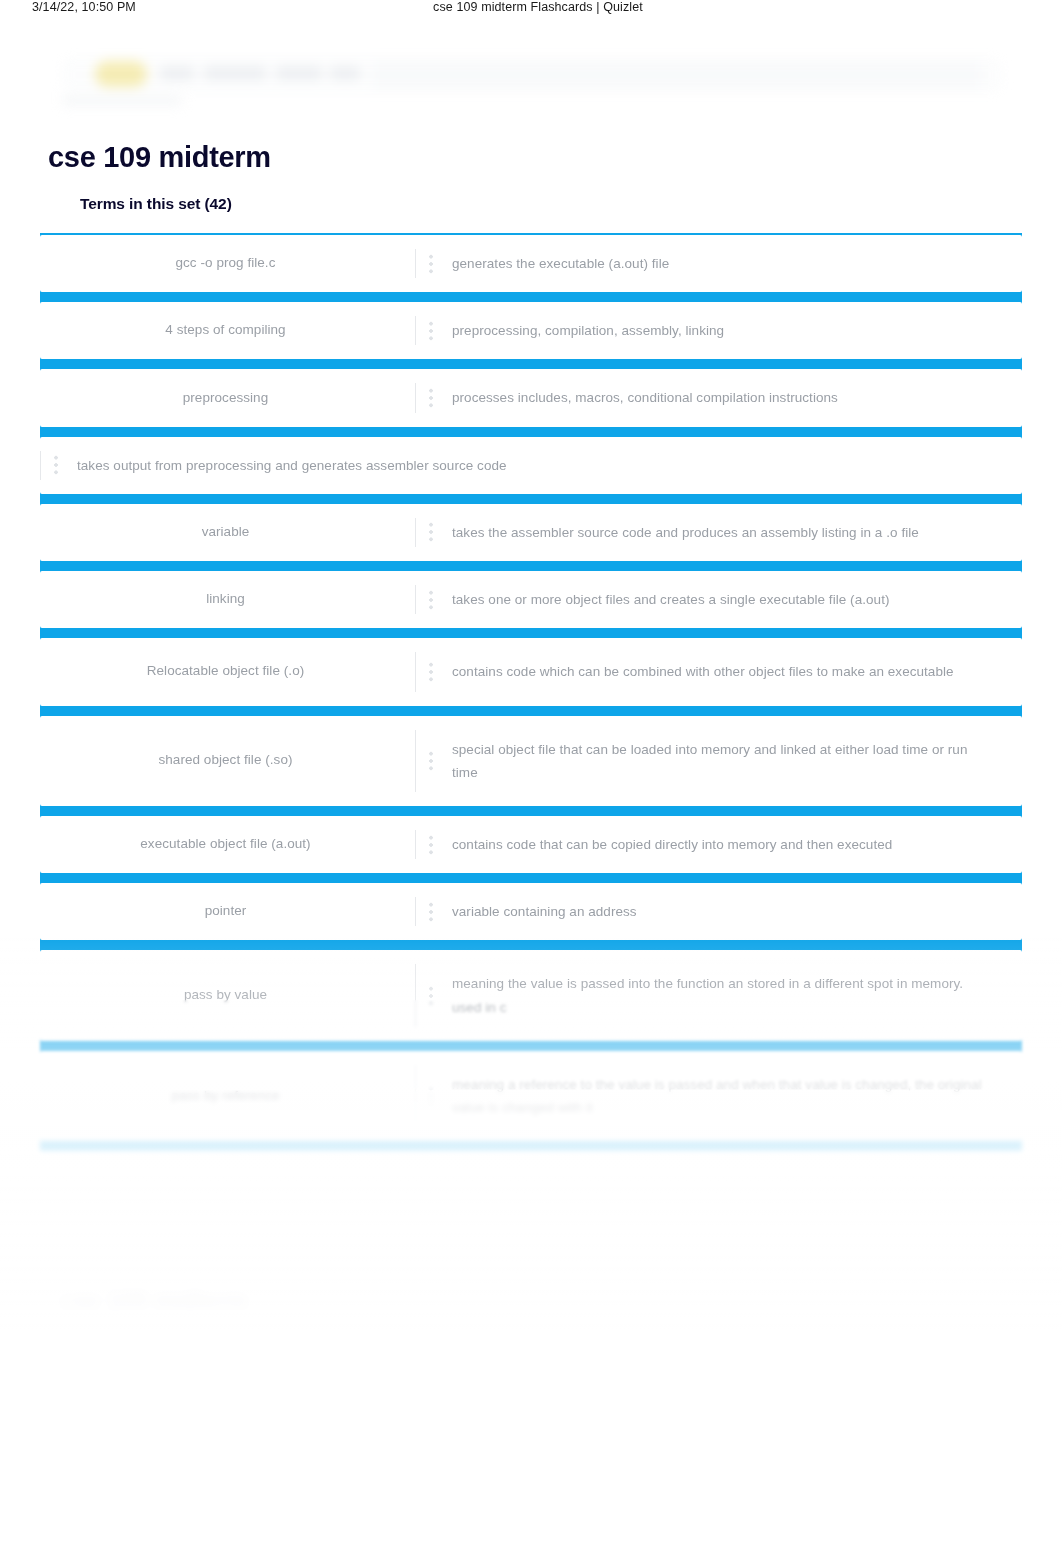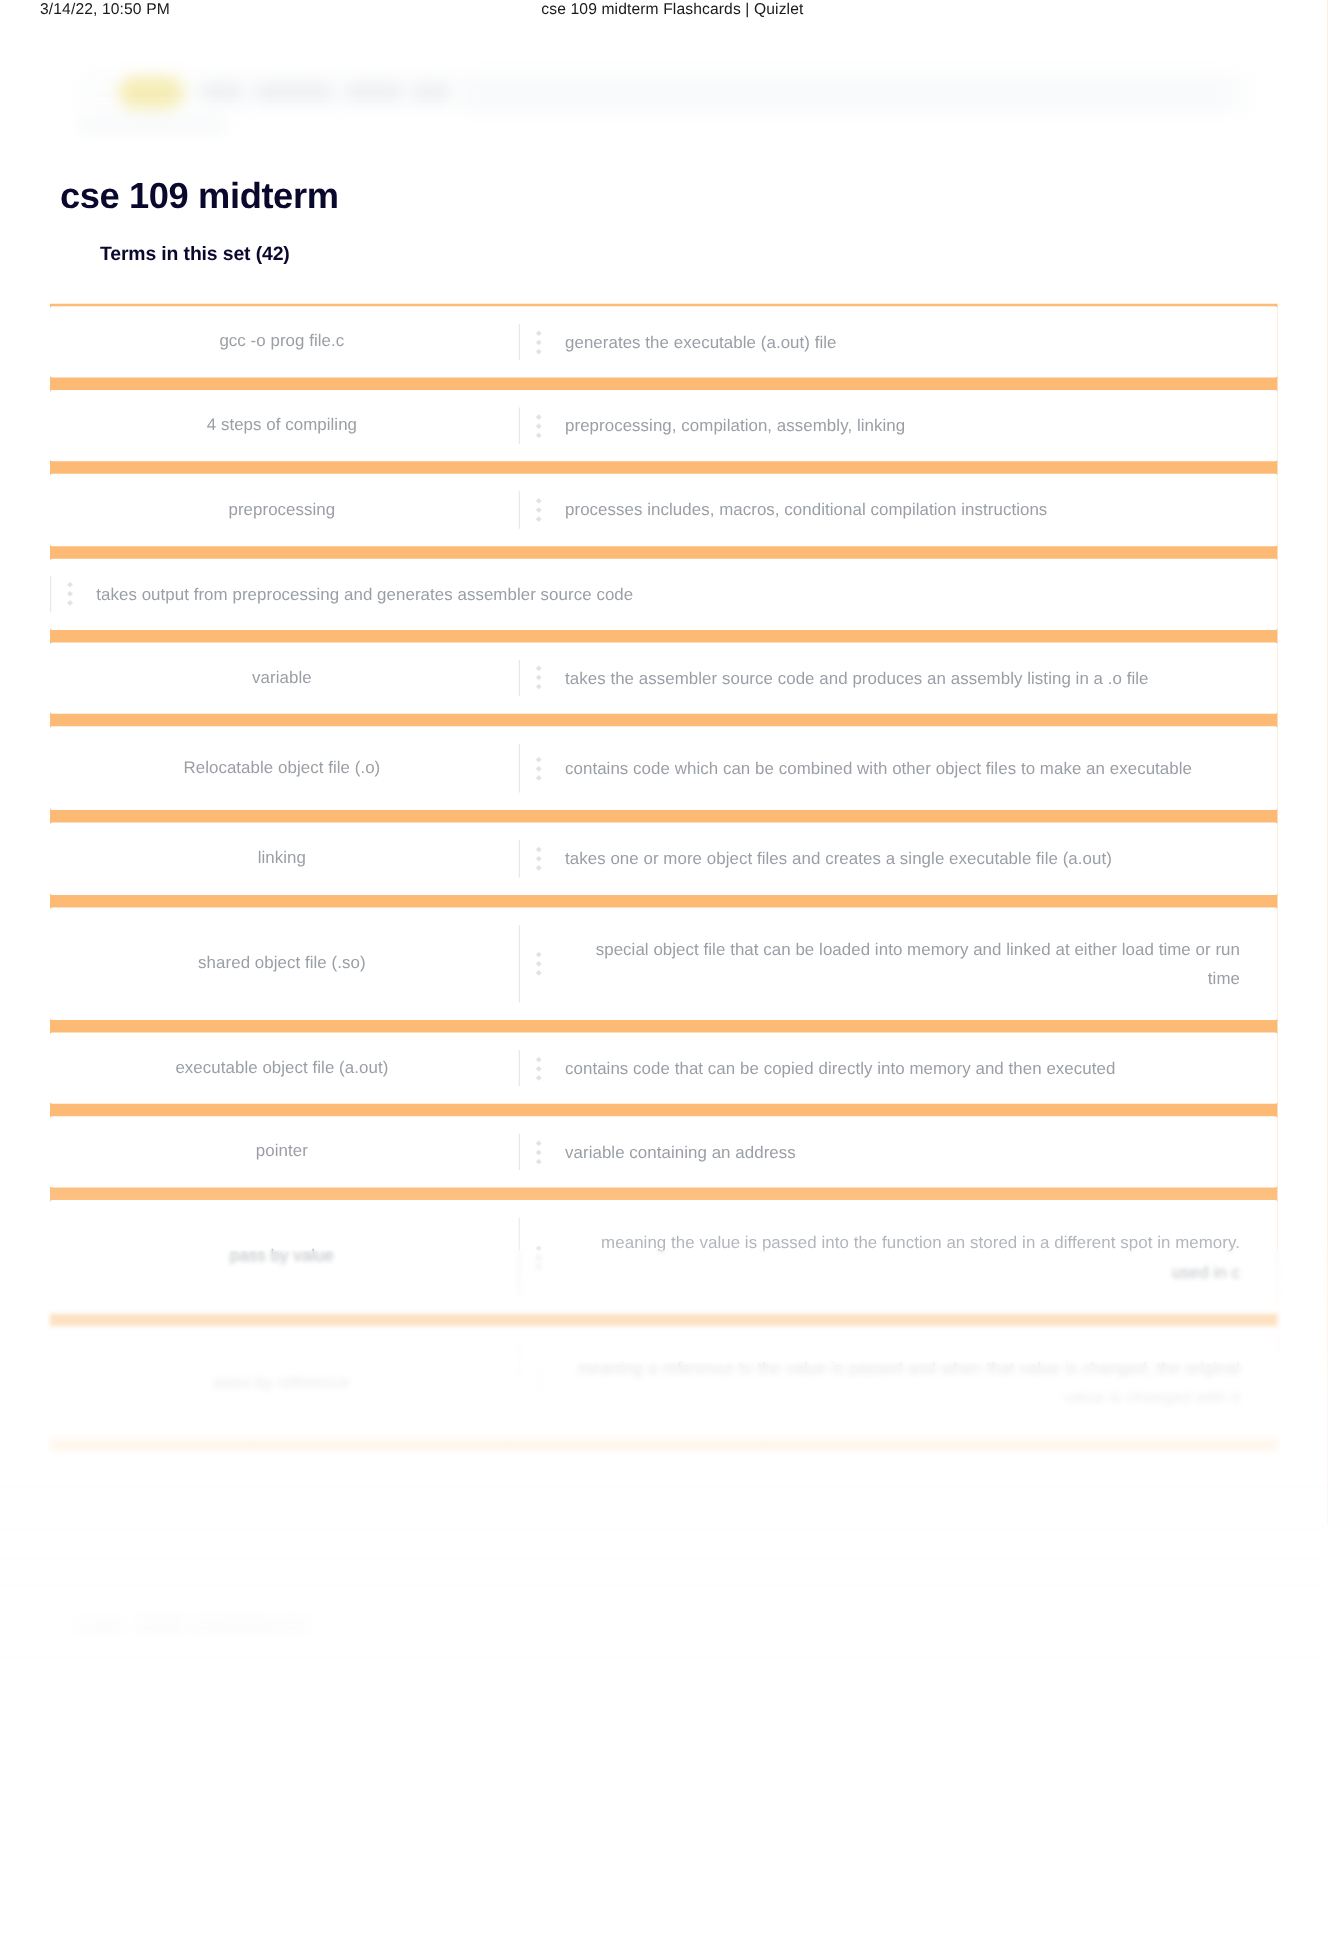"gcc -o prog file.c" .terms-table { background: #fdba74 -> #0ea5e9; top: 243px -> 233px }
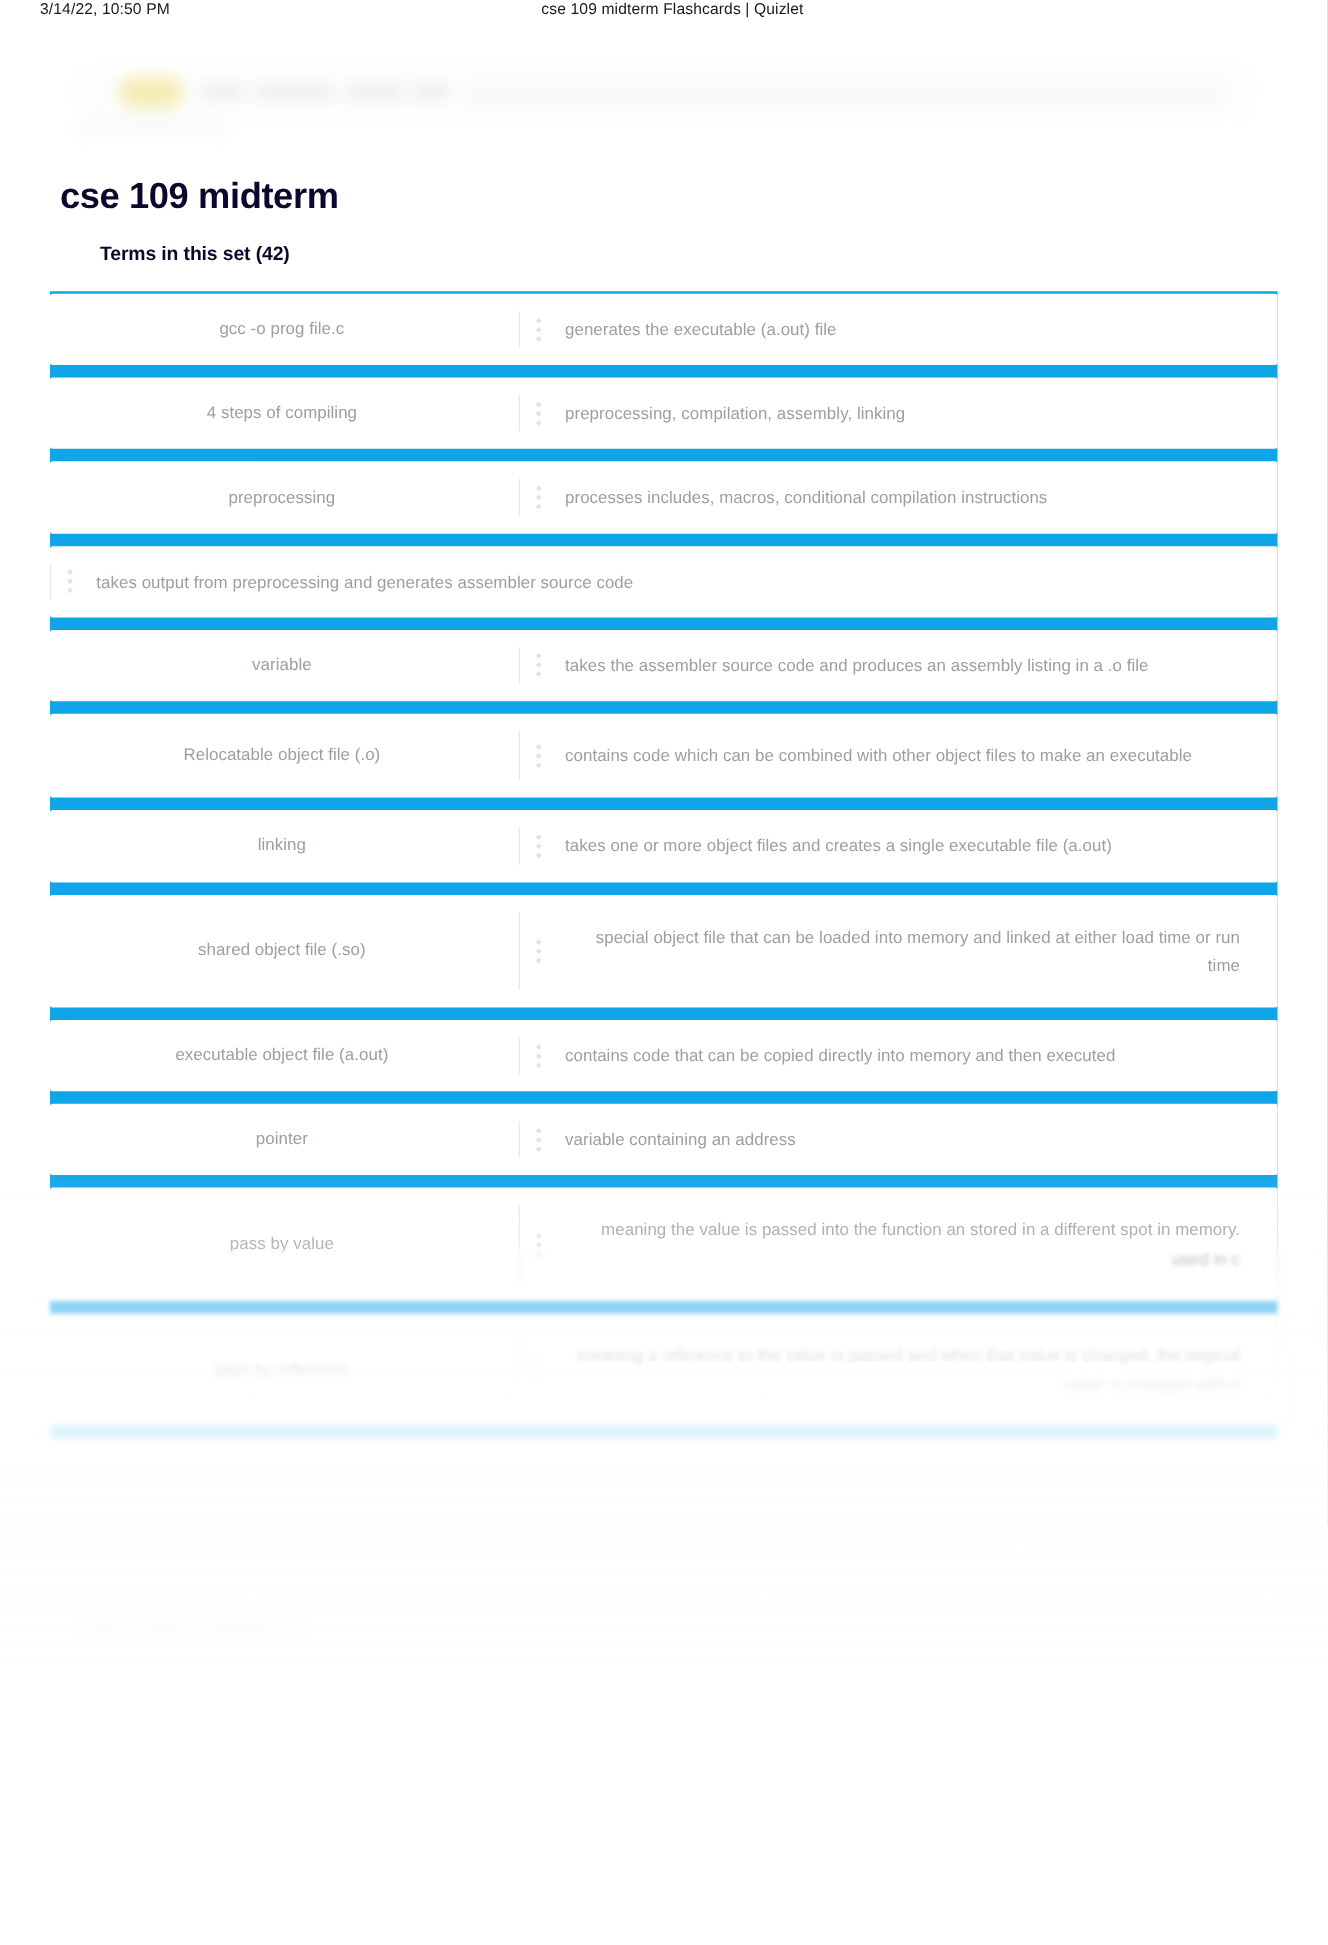"generates the executable (a.out) file" .cell-def { text-align: right -> none }
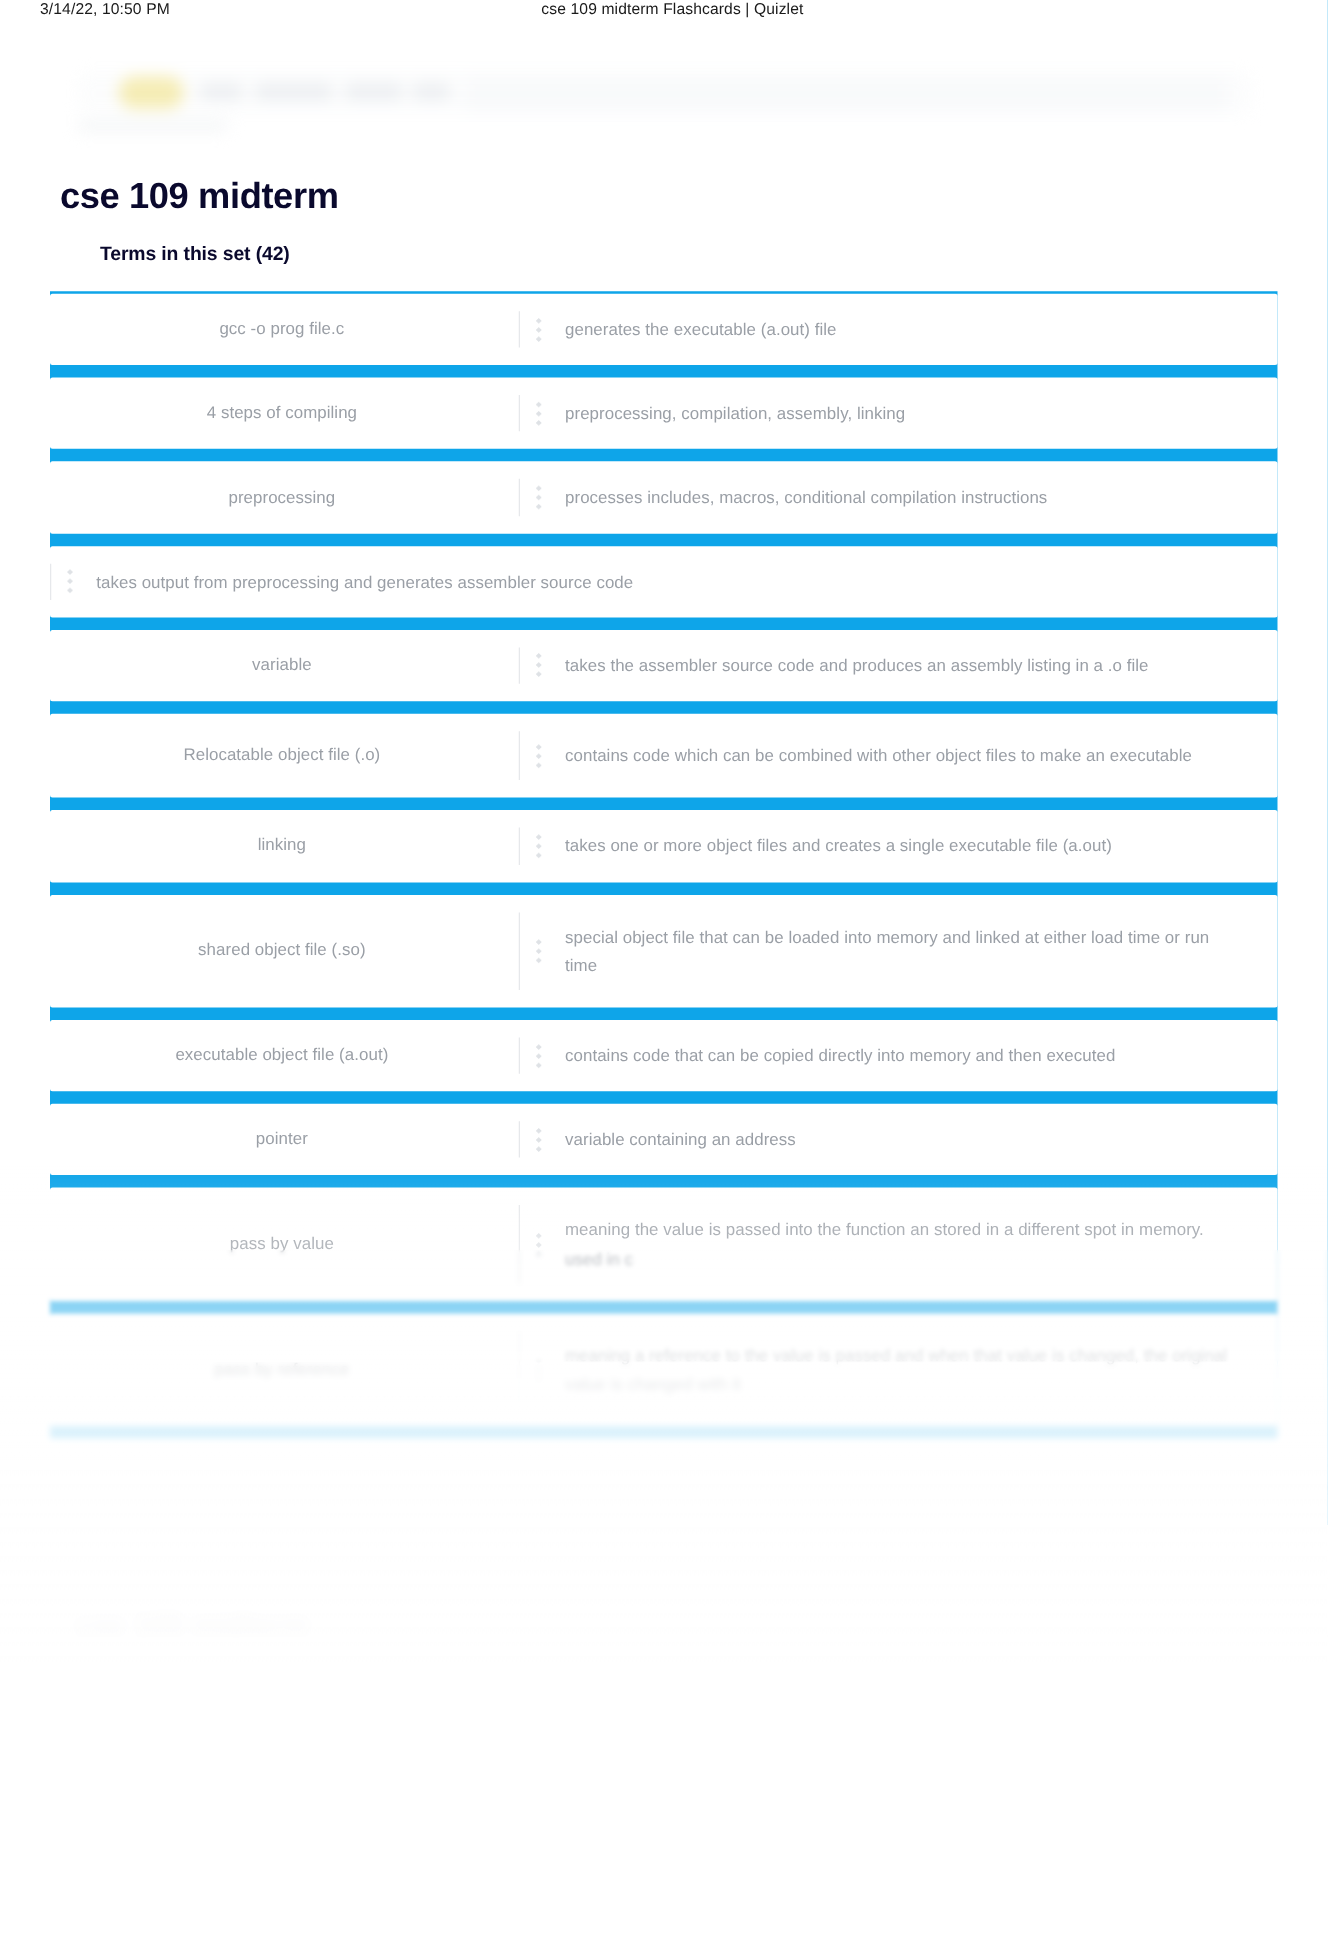"Relocatable object file (.o)" div.term-row { order: before "linking" -> after "linking" }
